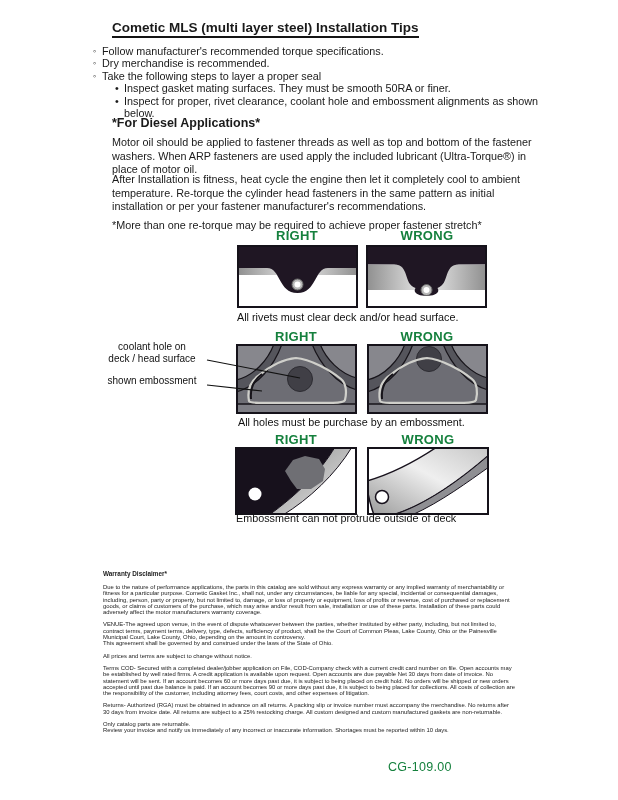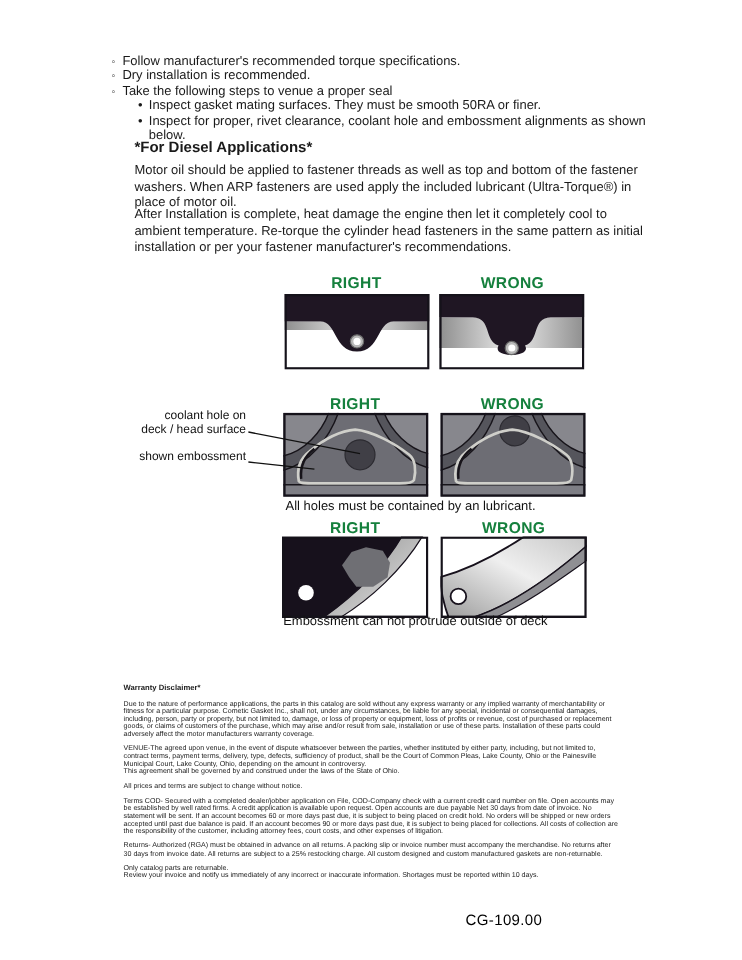"Cometic MLS (multi layer steel)" div.abs { html: none -> <div>Cometic MLS (multi layer steel) Installation Tips</div> }
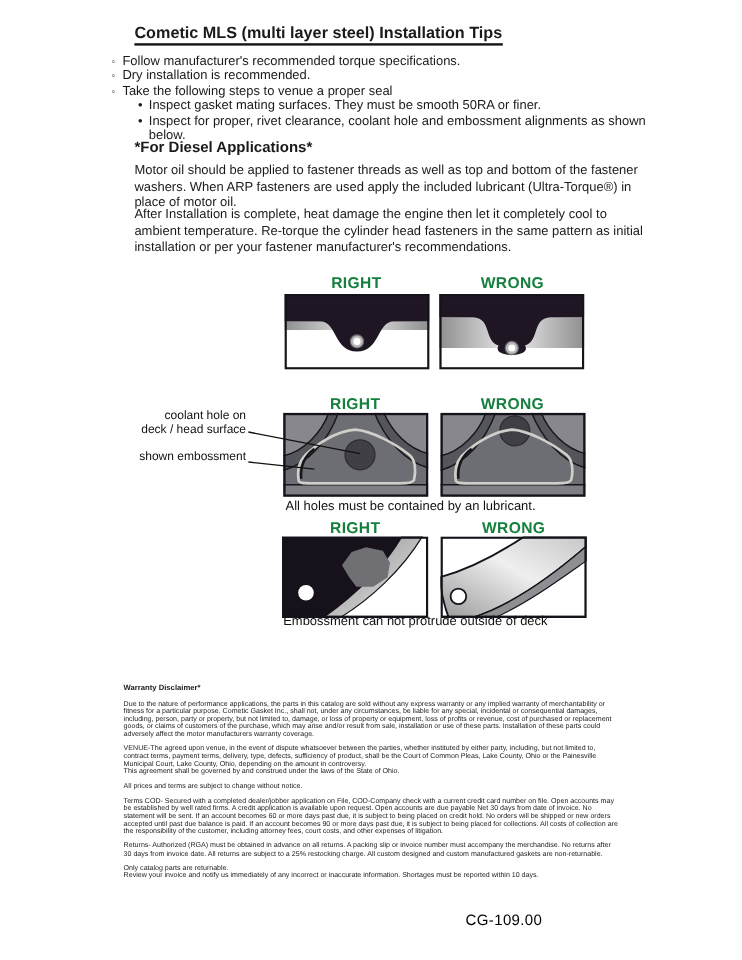"Dry installation is recommended." span { text: installation -> merchandise }
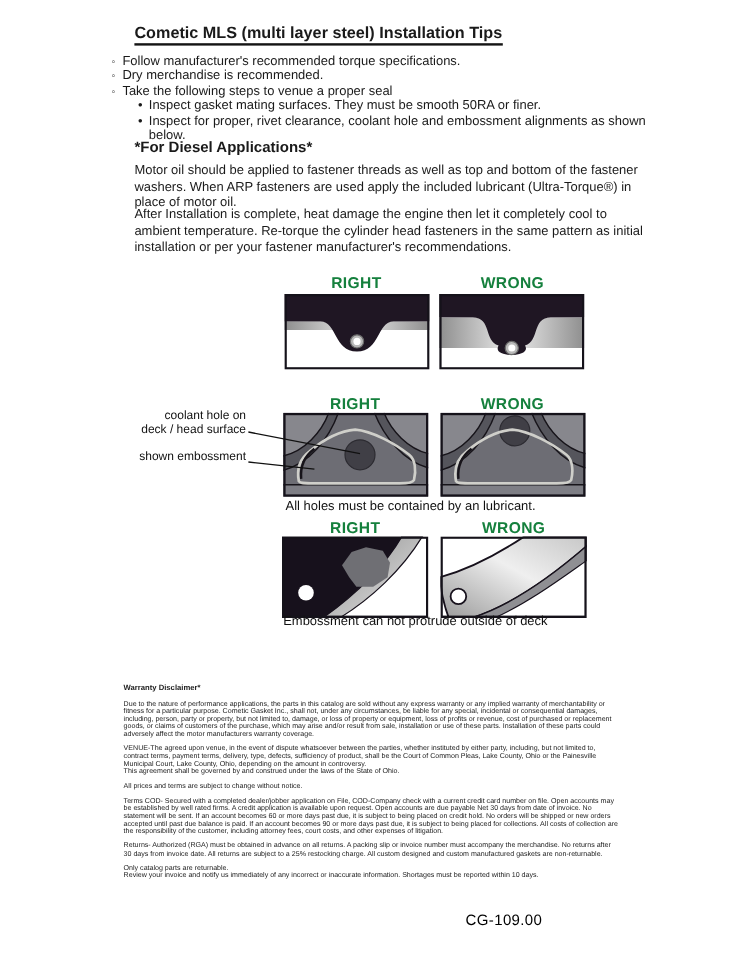"Take the following steps to" span { text: venue -> layer }
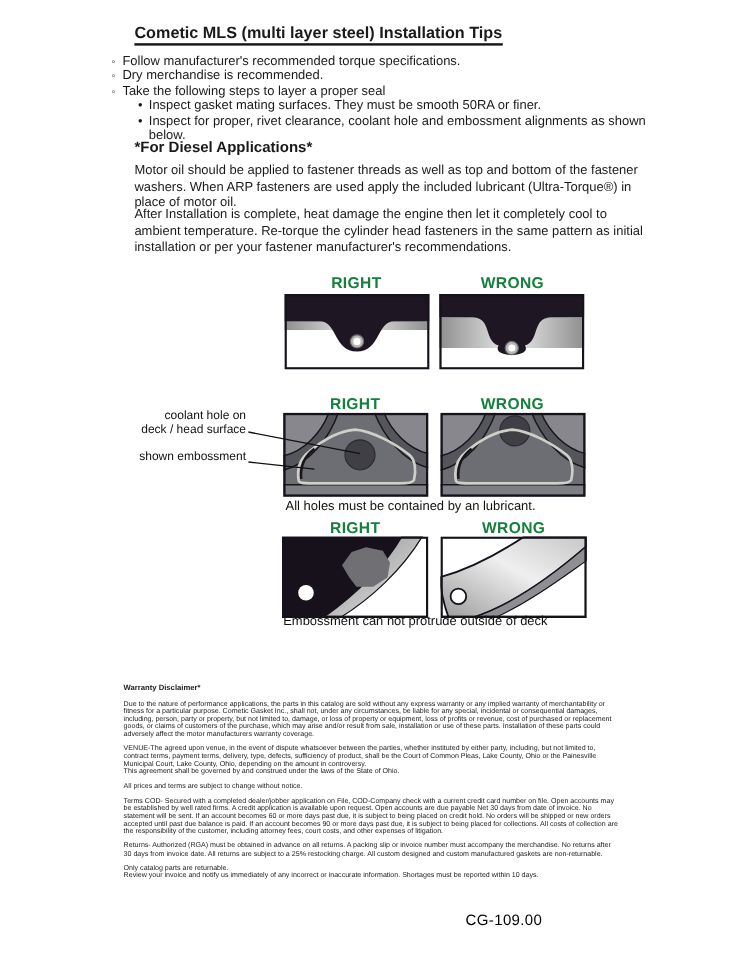"After Installation is complete, heat" div.abs { text: complete, heat damage -> fitness, heat cycle }
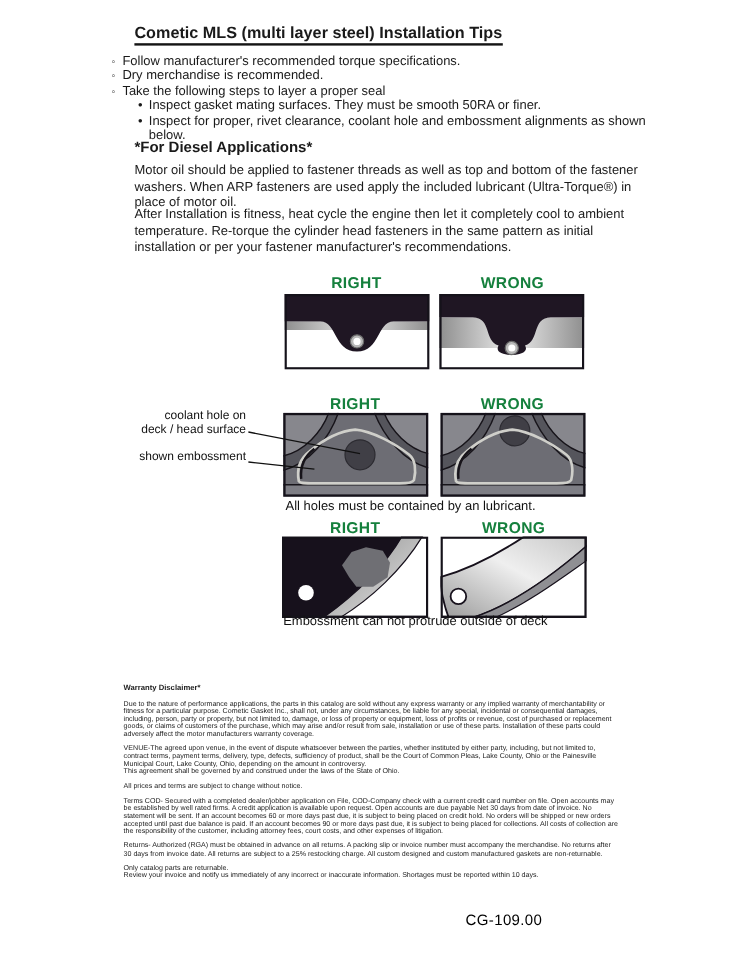"*More than one re-torque may" div.abs { html: none -> <div>*More than one re-torque may be required to achieve proper fastener stretch*</div> }
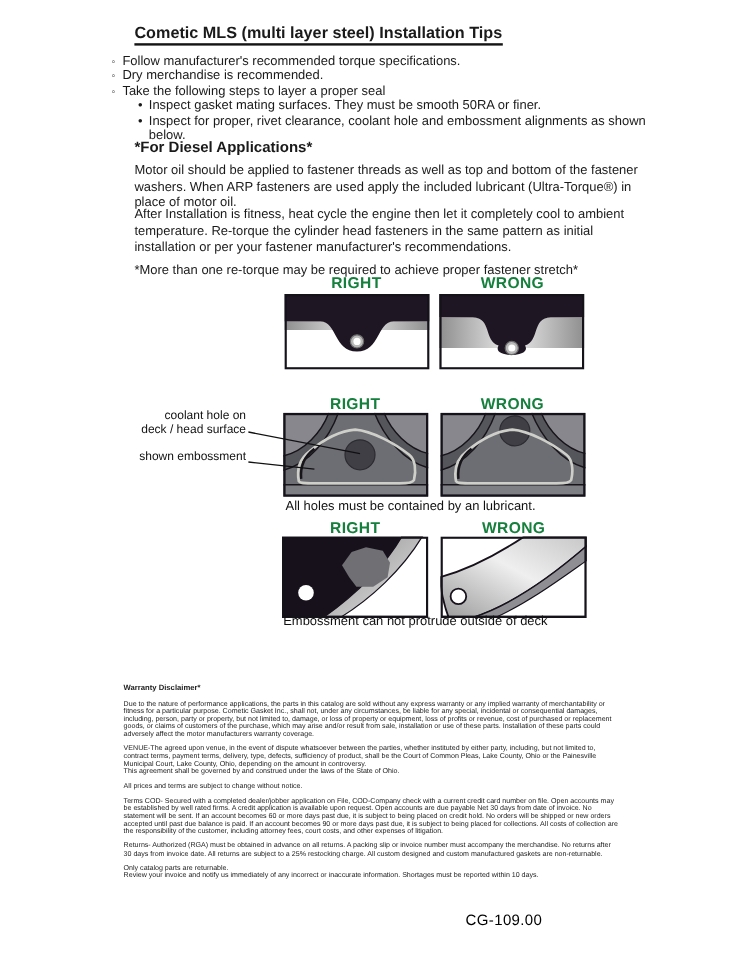"All rivets must clear deck" div.abs { html: none -> <div>All rivets must clear deck and/or head surface.</div> }
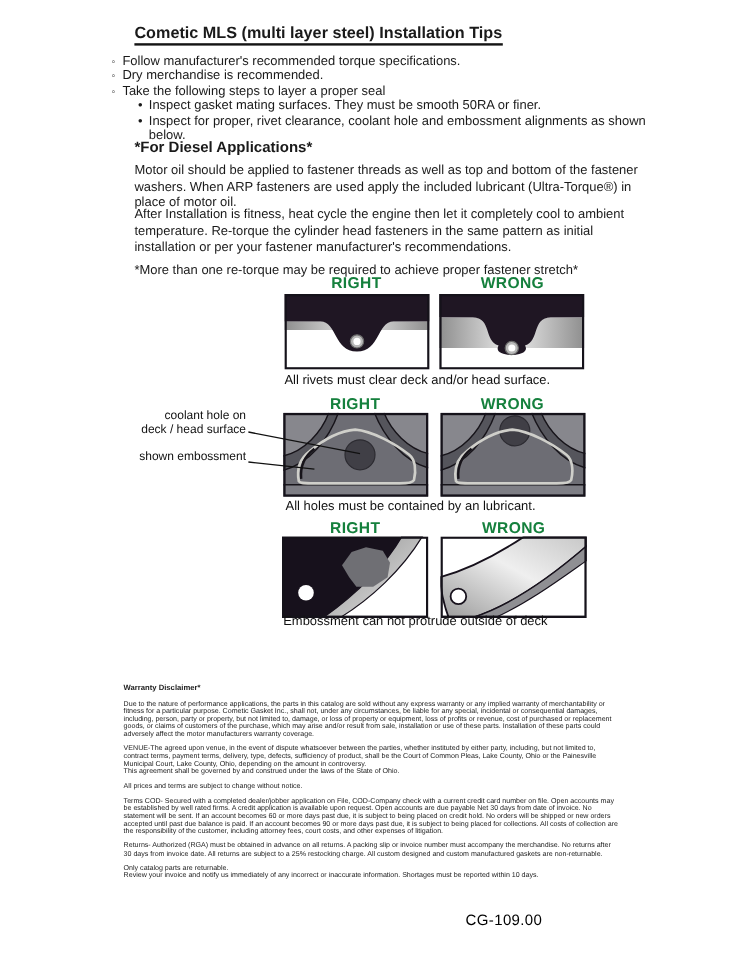"coolant hole on" .ann { text-align: right -> center }
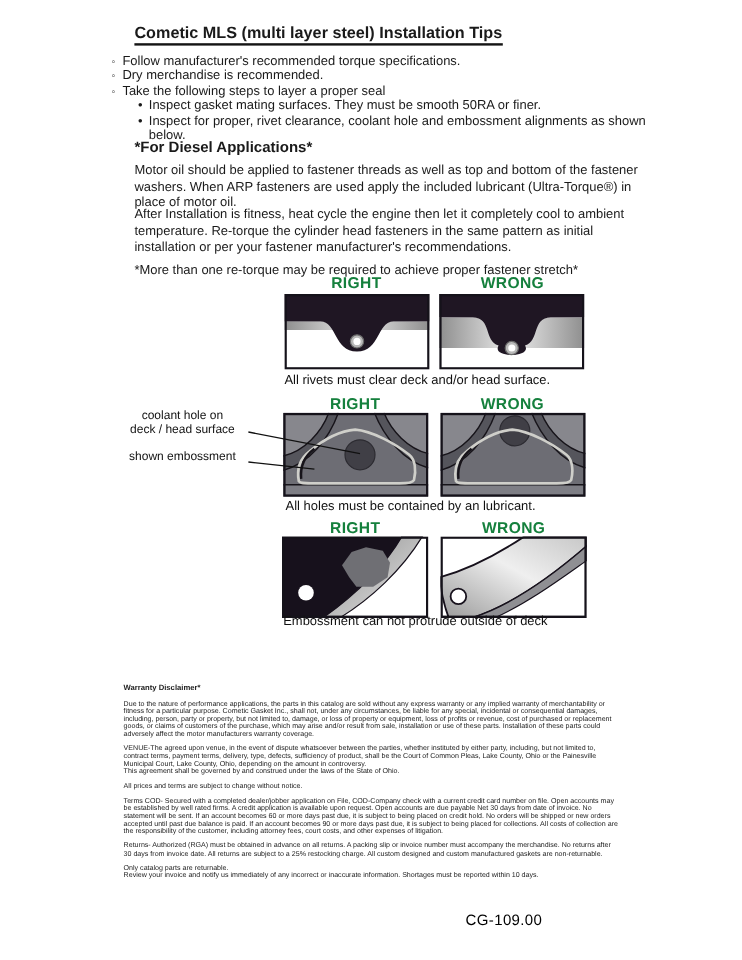"All holes must be contained" div.abs { text: contained by an lubricant -> purchase by an embossment }
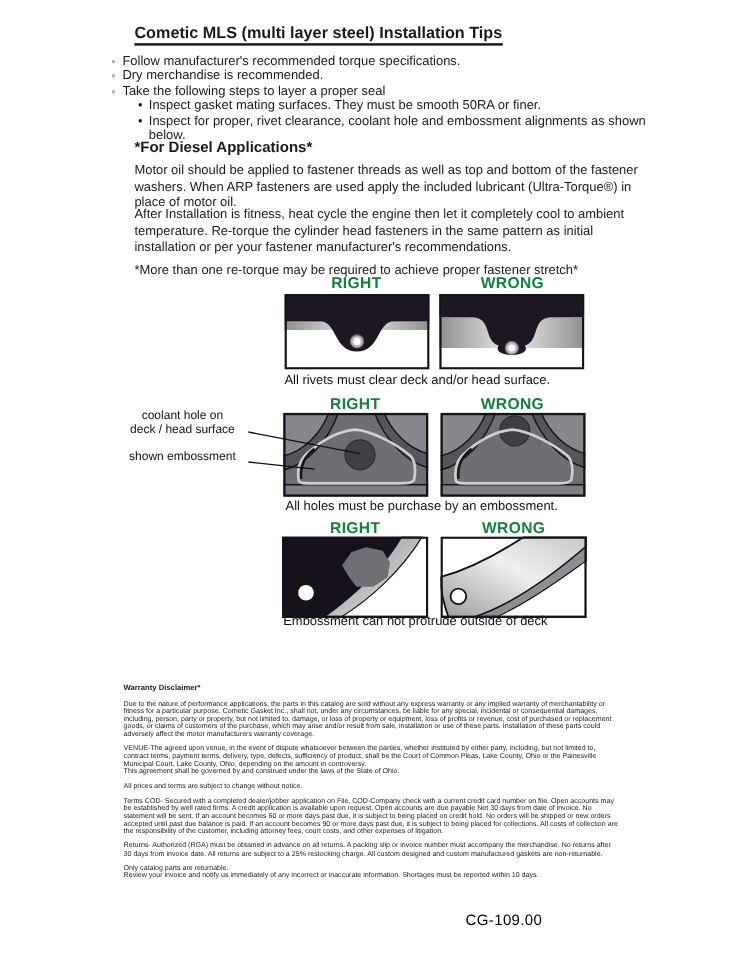"CG-109.00" .doc-number { color: #000000 -> #15803d }
